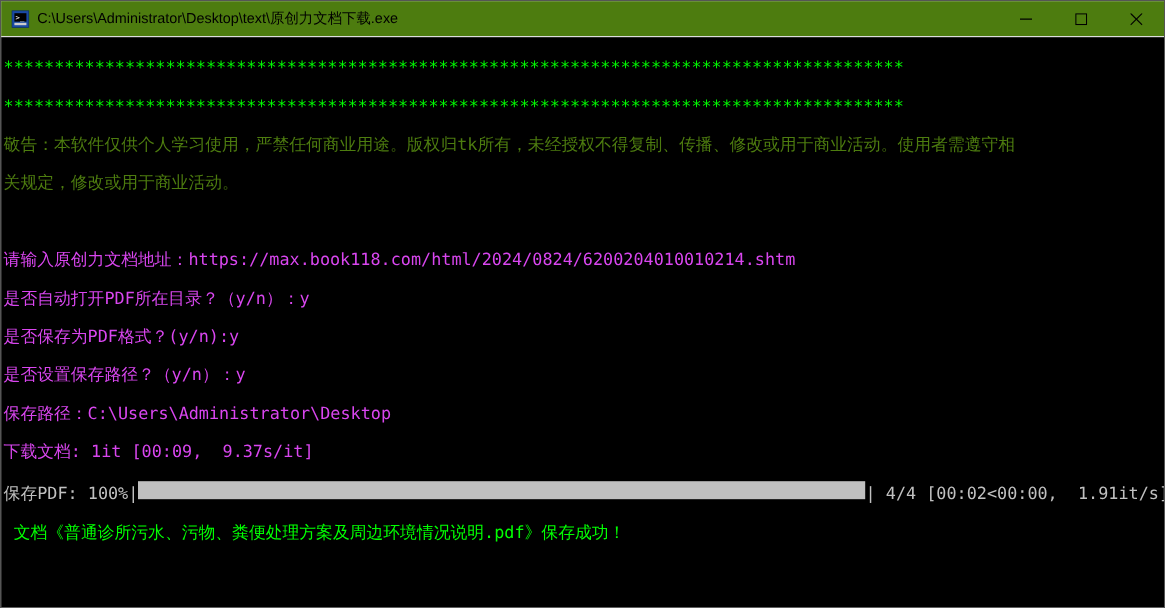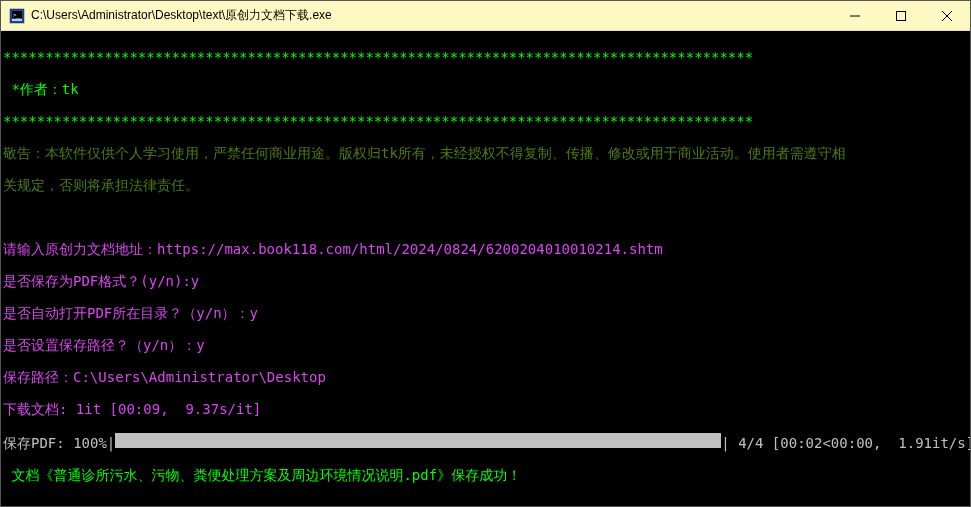"C:\Users\Administrator\Desktop\text\原创力文" .titlebar { background: #fef9c3 -> #4d7c0f }
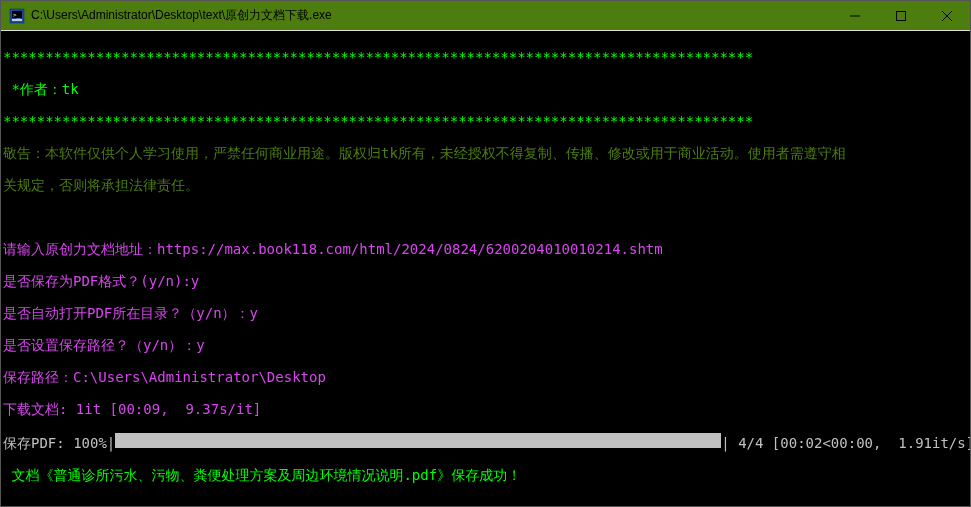"*作者：tk" div.line { html: <div> *作者：tk</div> -> none }
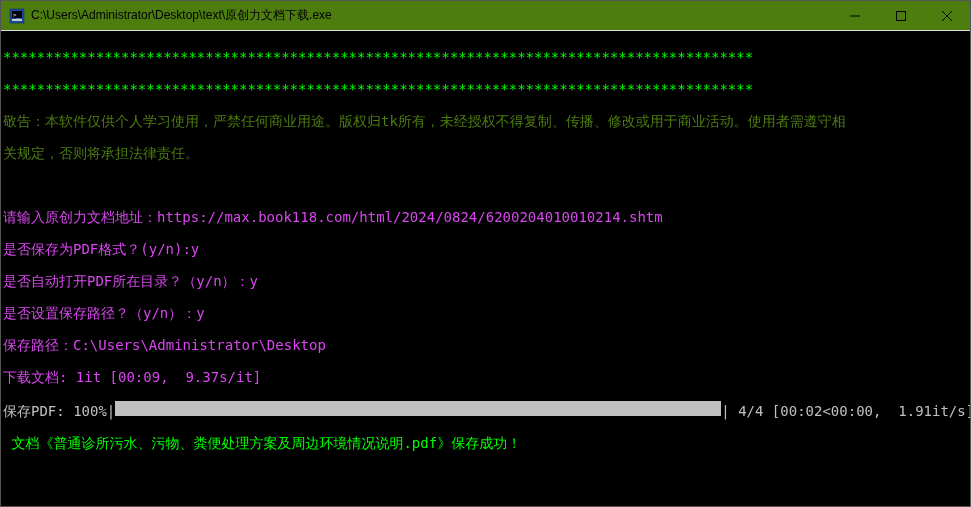"关规定，否则将承担法律责任。" div.line { text: 否则将承担法律责任 -> 修改或用于商业活动 }
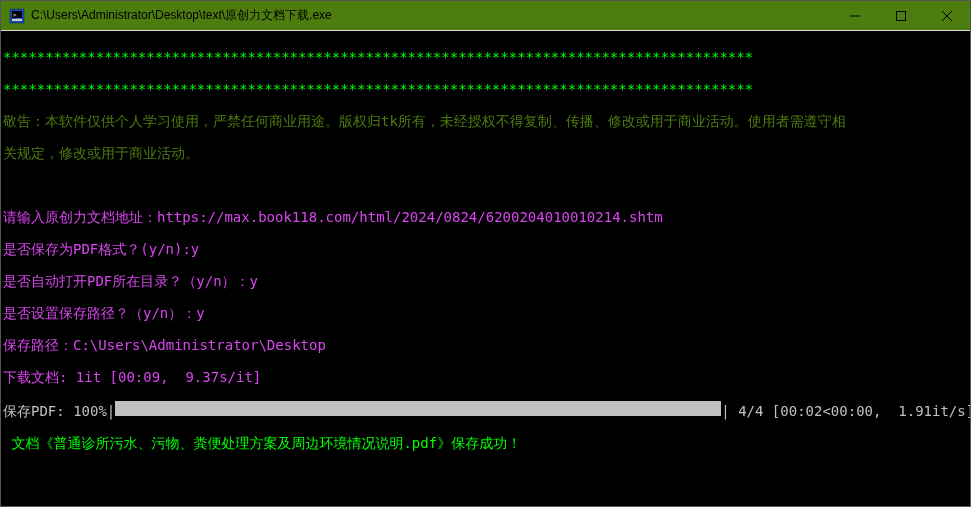"是否保存为PDF格式？(y/n):y" div.line { order: before "是否自动打开PDF所在目录？（y/n）：y" -> after "是否自动打开PDF所在目录？（y/n）：y" }
